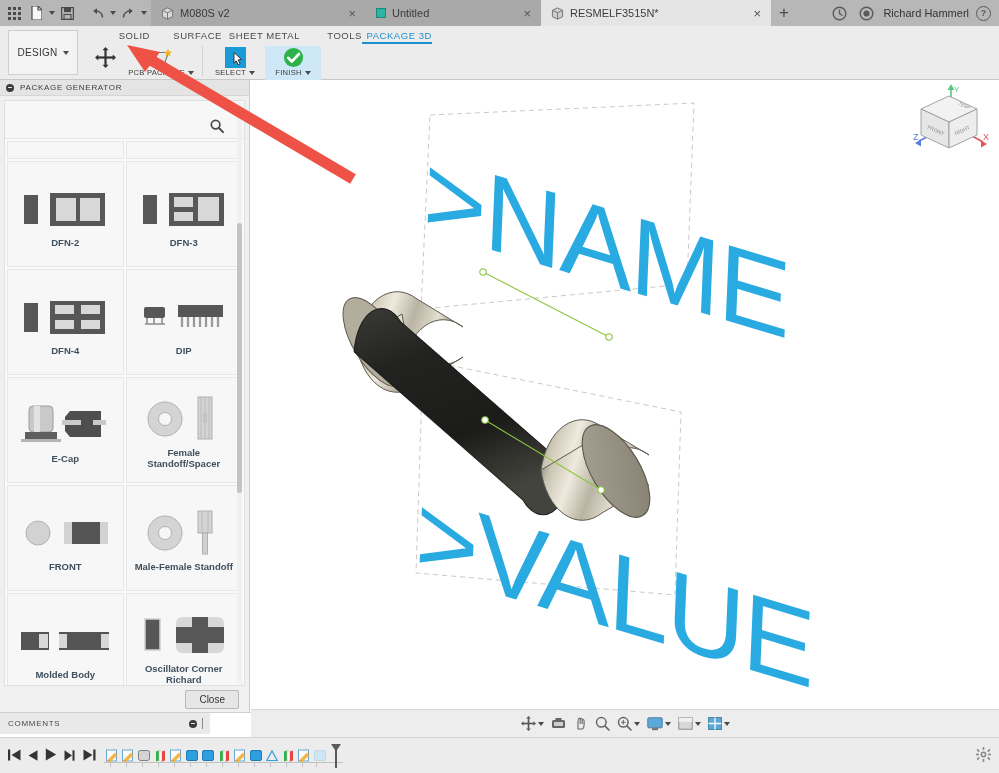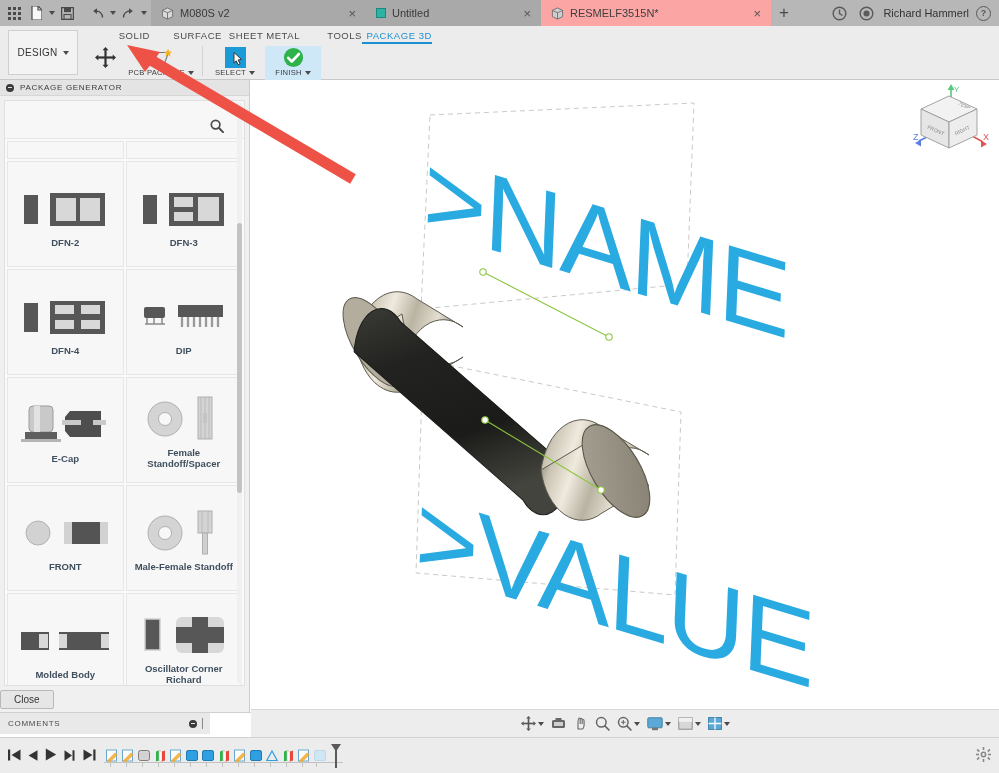"RESMELF3515N*" .doctab.active { background: #fca5a5 -> #e5e5e5 }
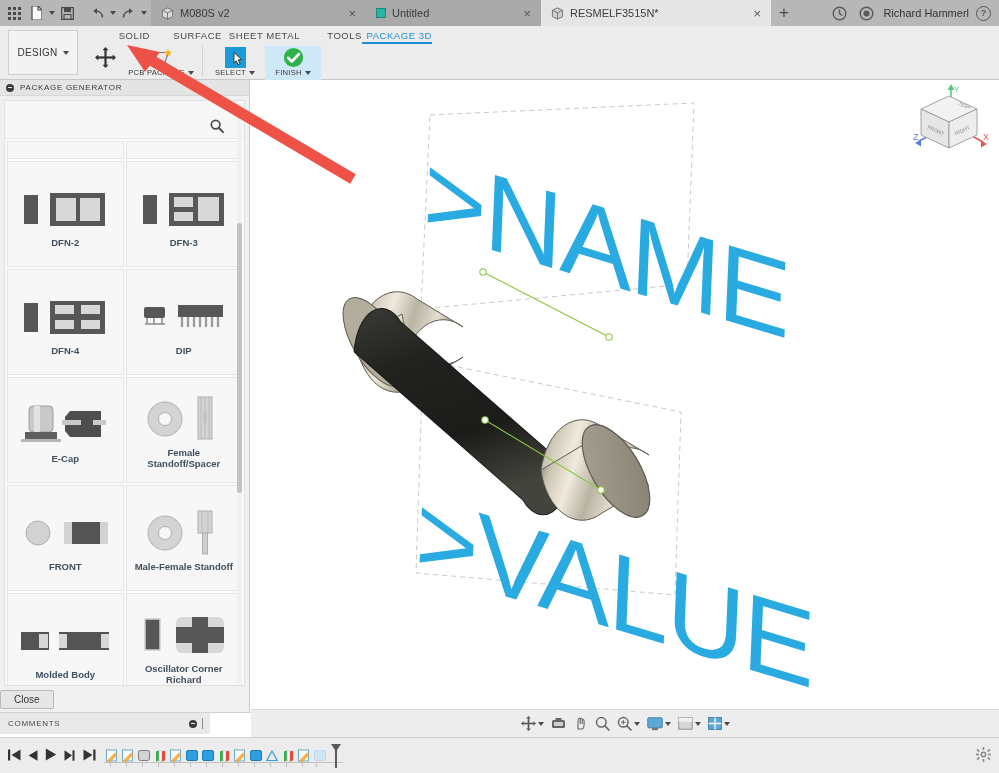"Close" .panel-ft { justify-content: none -> flex-end }
